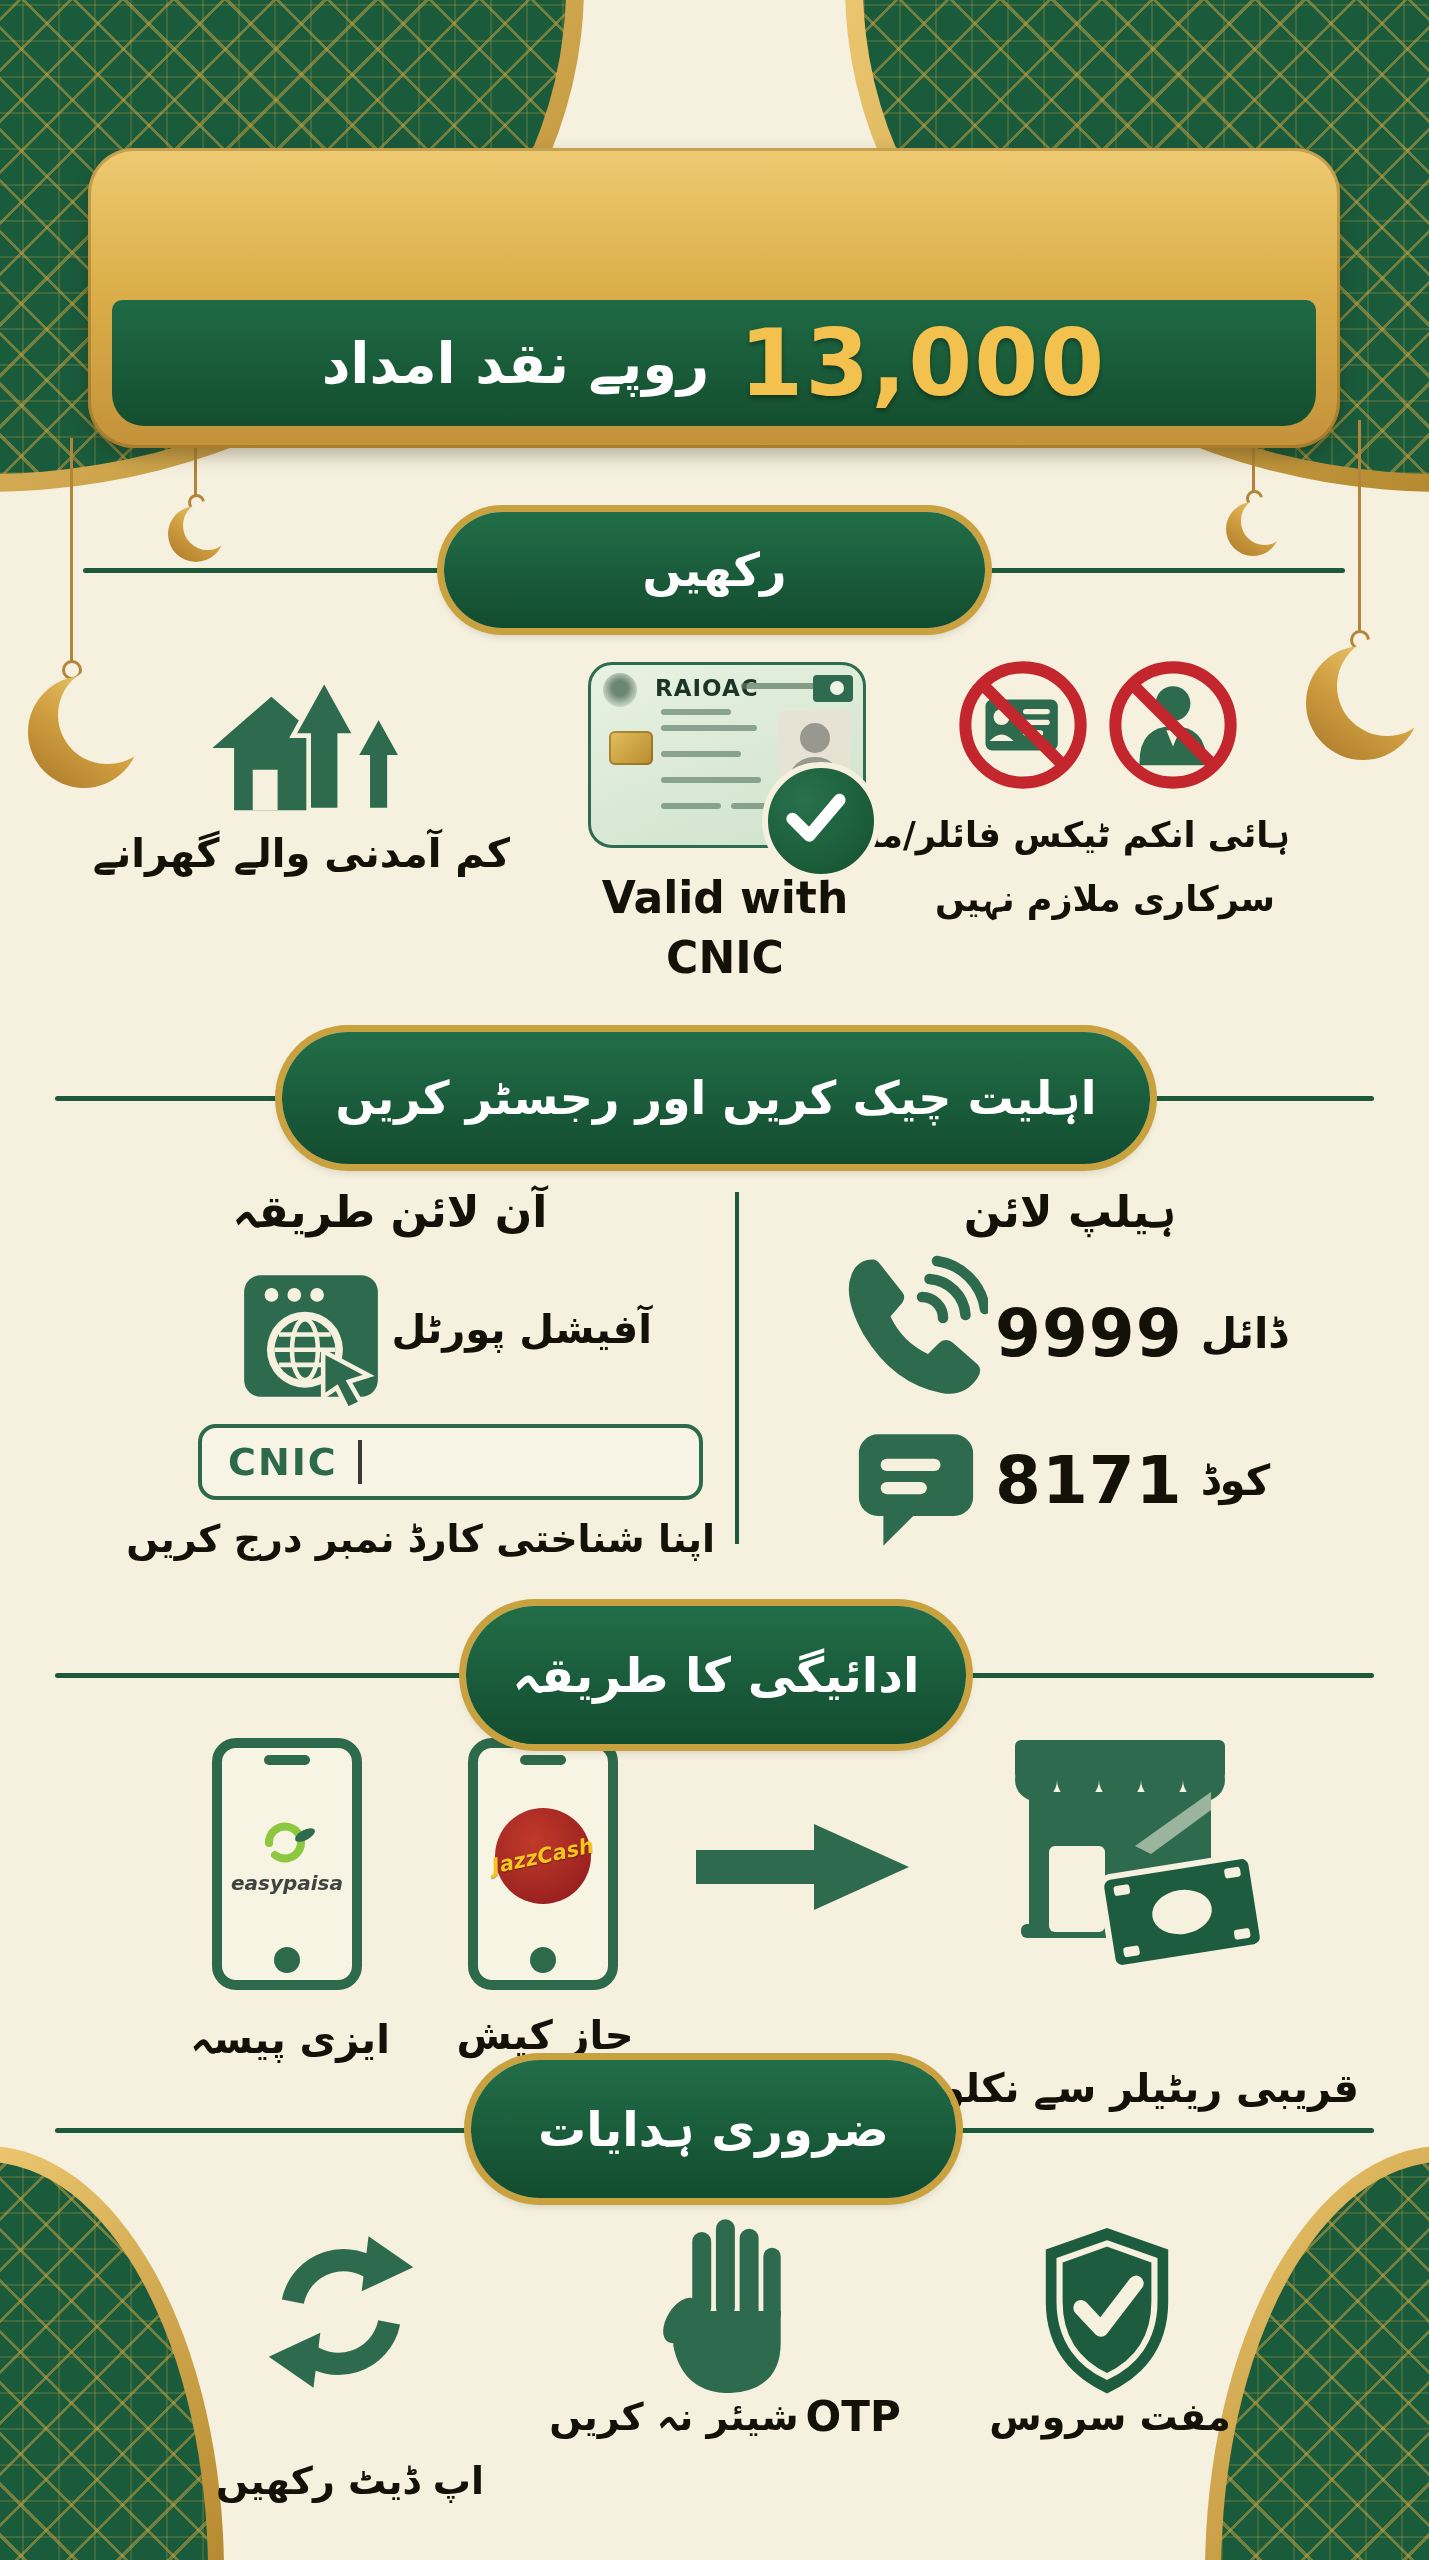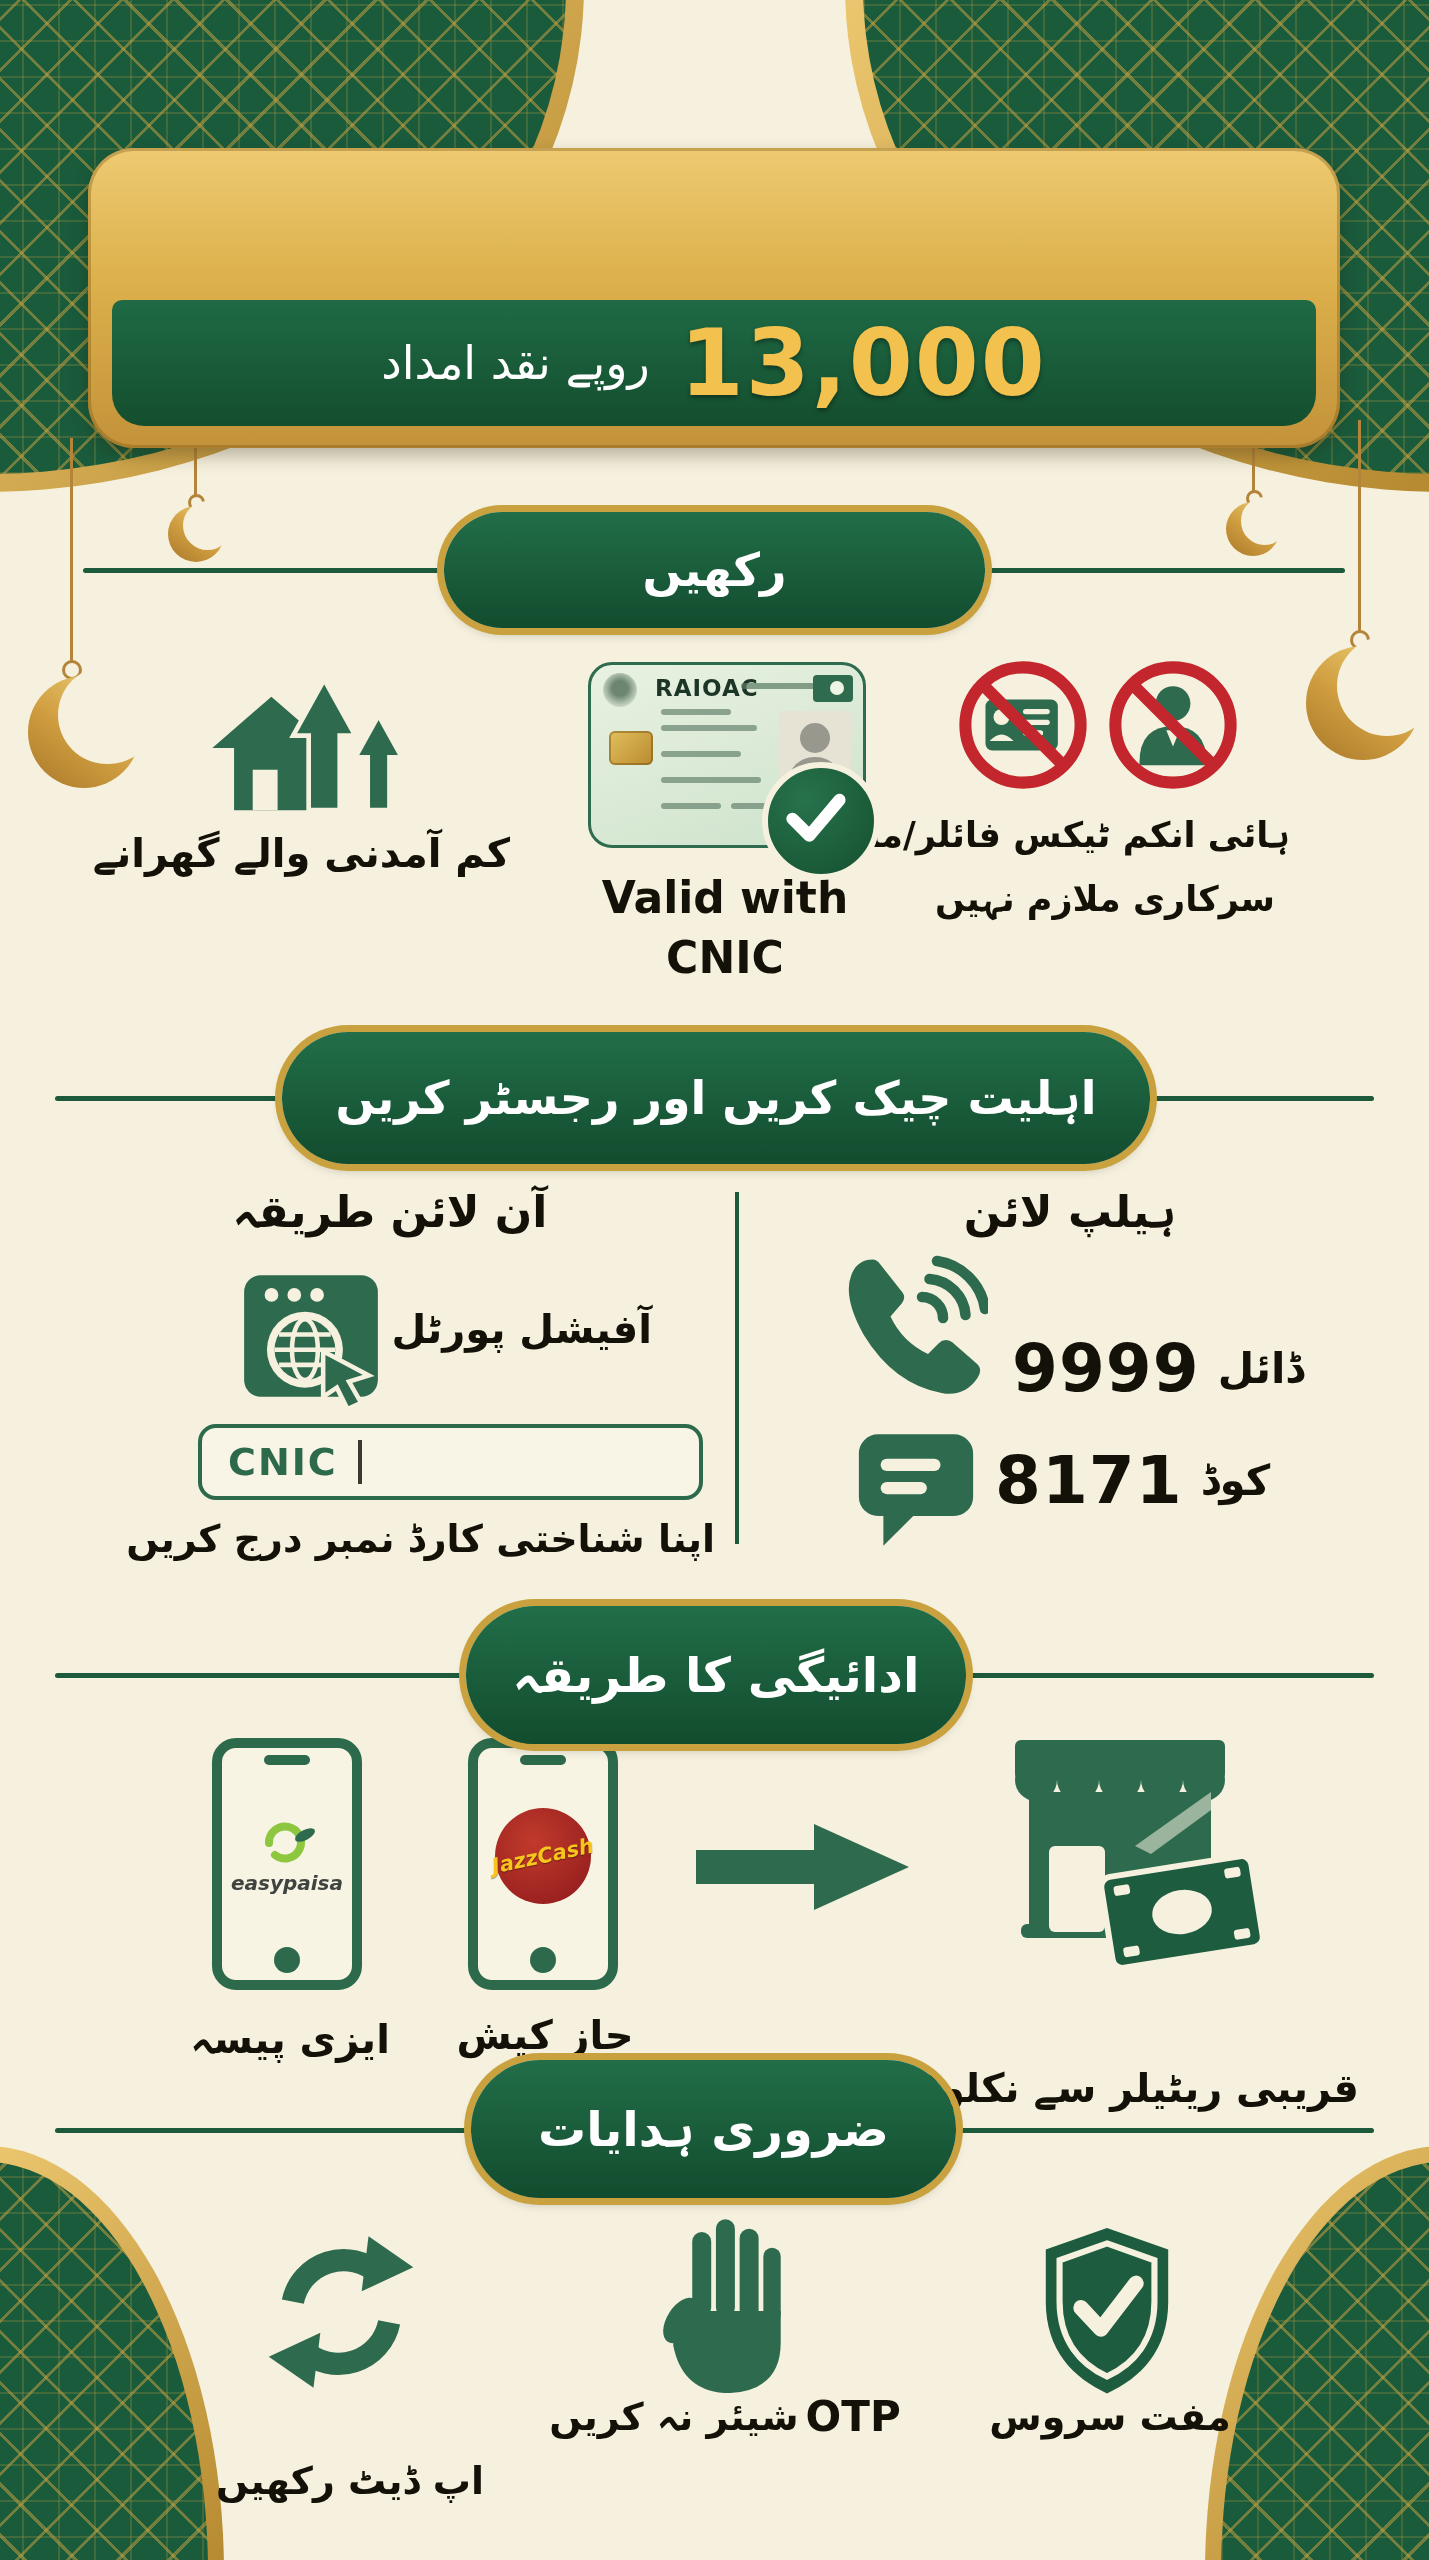"روپے نقد امداد" .amount-caption { font-size: 46px -> 56px; font-weight: normal -> bold }
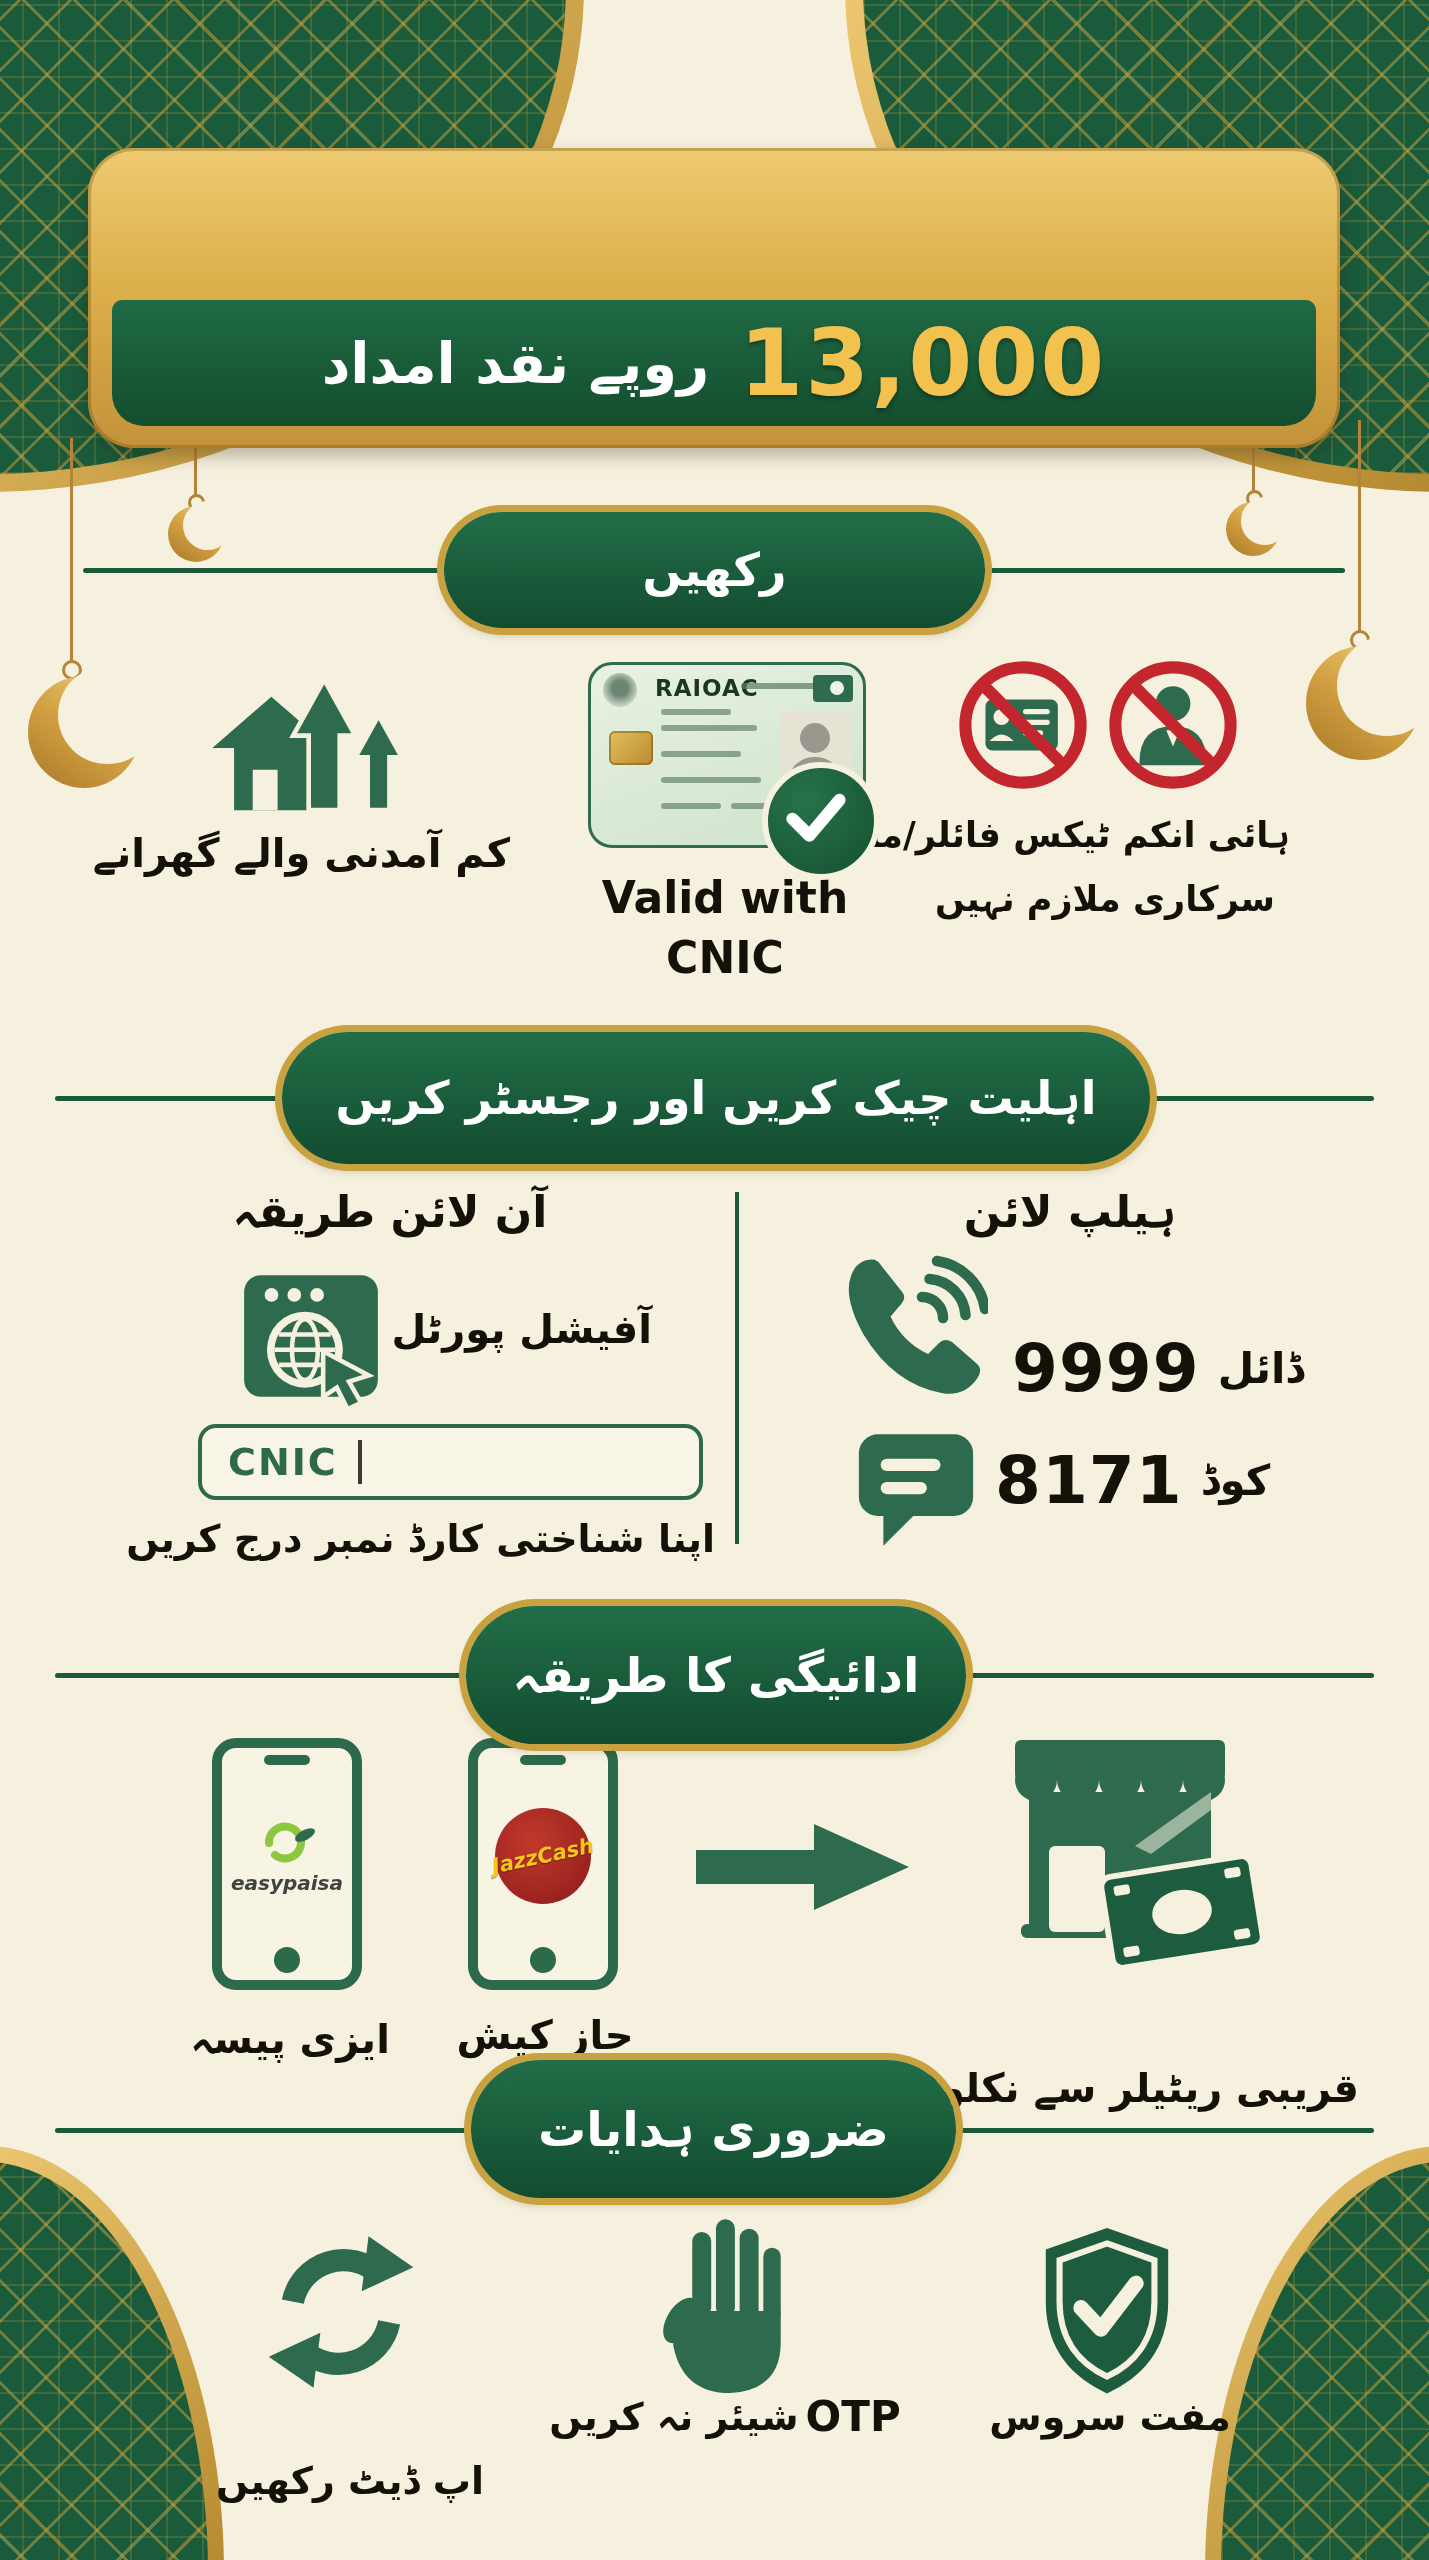"9999" div.numrow { margin-left: 17px -> none; top: 1330px -> 1295px }
